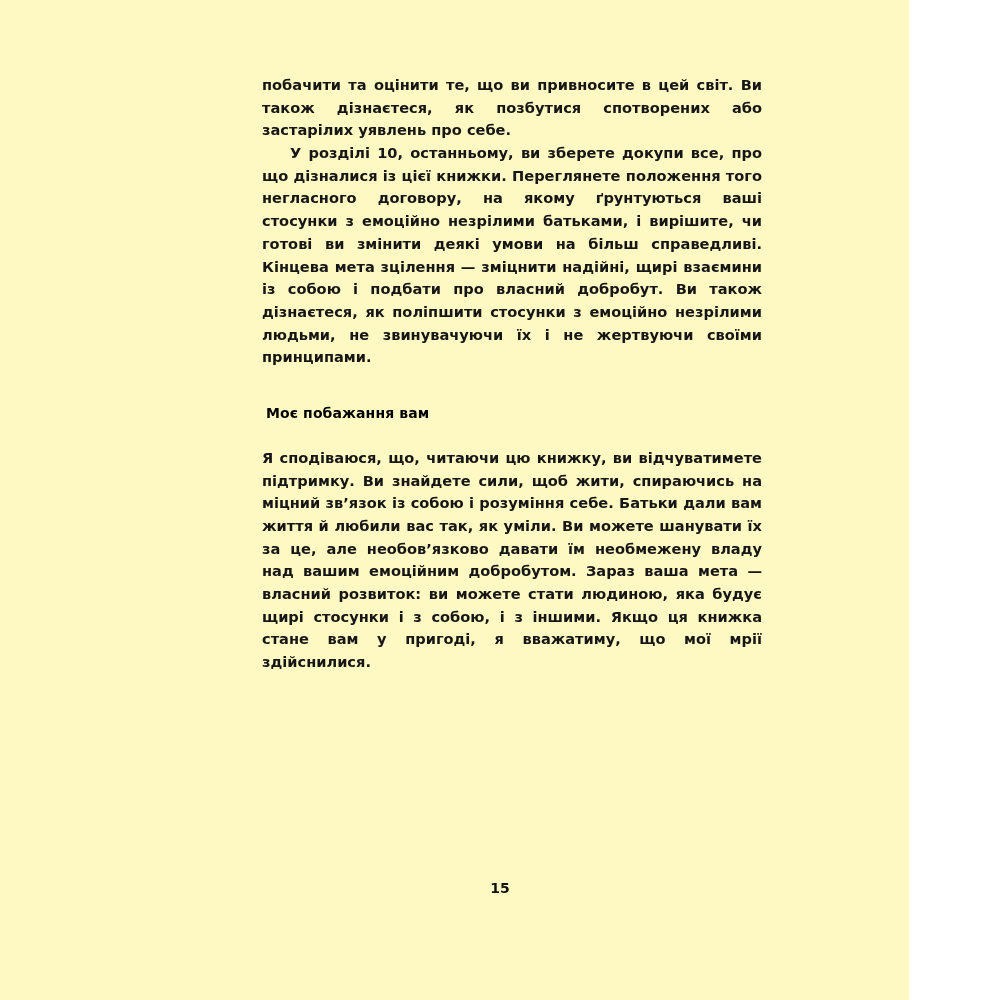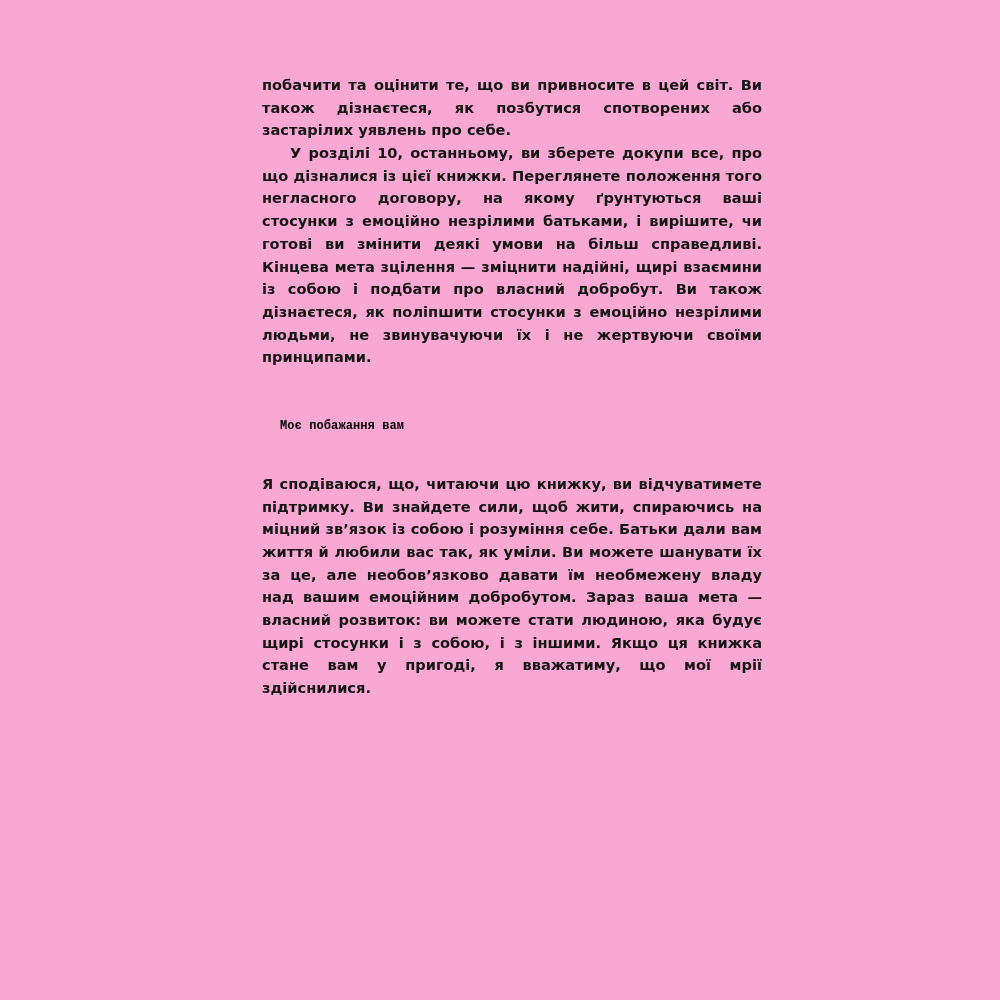"побачити та оцінити те, що" .page { background: #f9a8d4 -> #fef9c3; width: 1000px -> 909px }
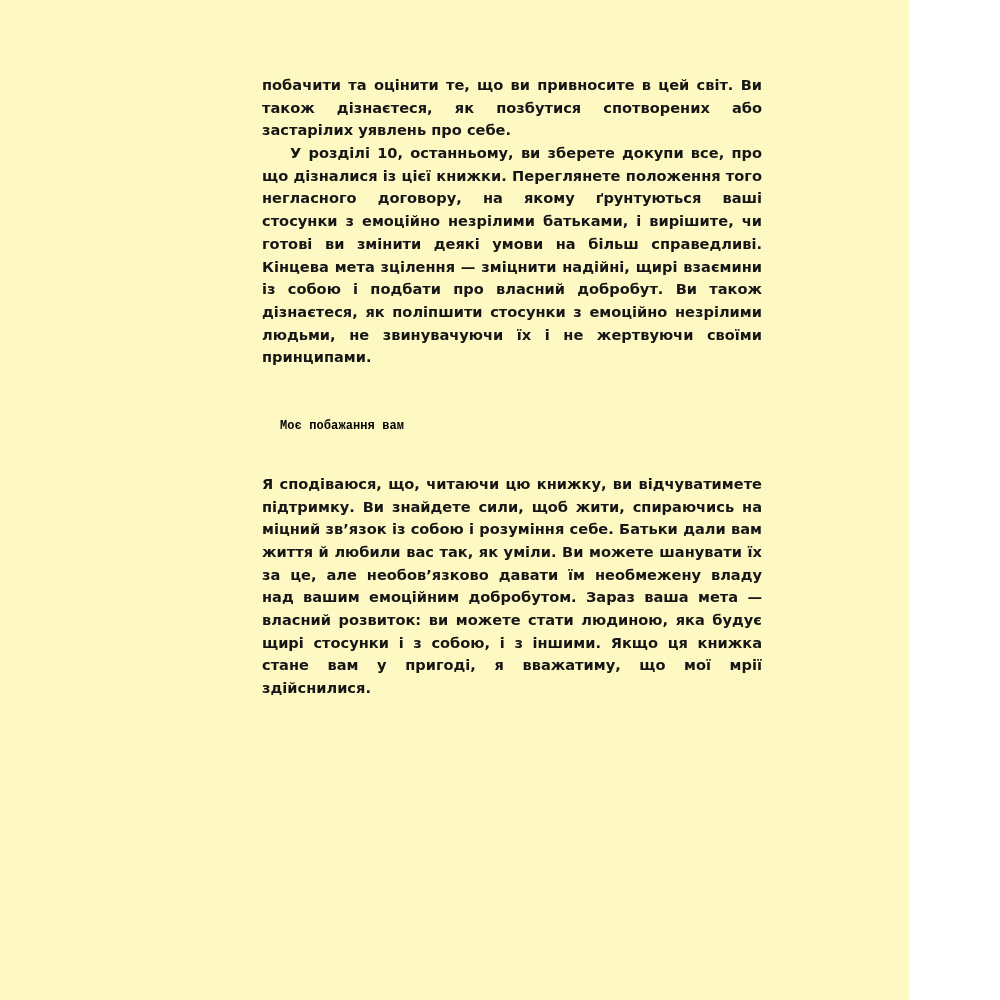"Моє побажання вам" h2.section-heading { font-family: Liberation Mono, monospace -> none; font-size: 12px -> 14px; margin: 18px -> 4px }
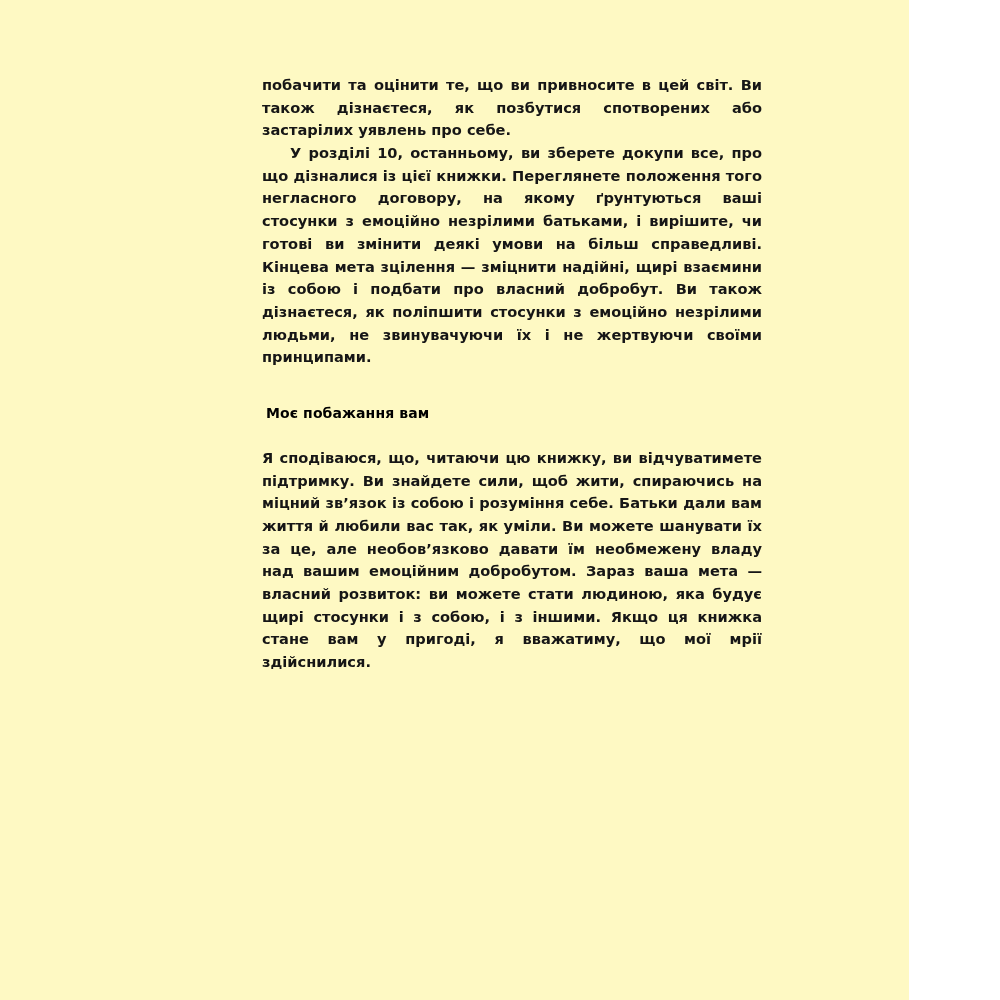"15" div.page-number { html: none -> <div>15</div> }
